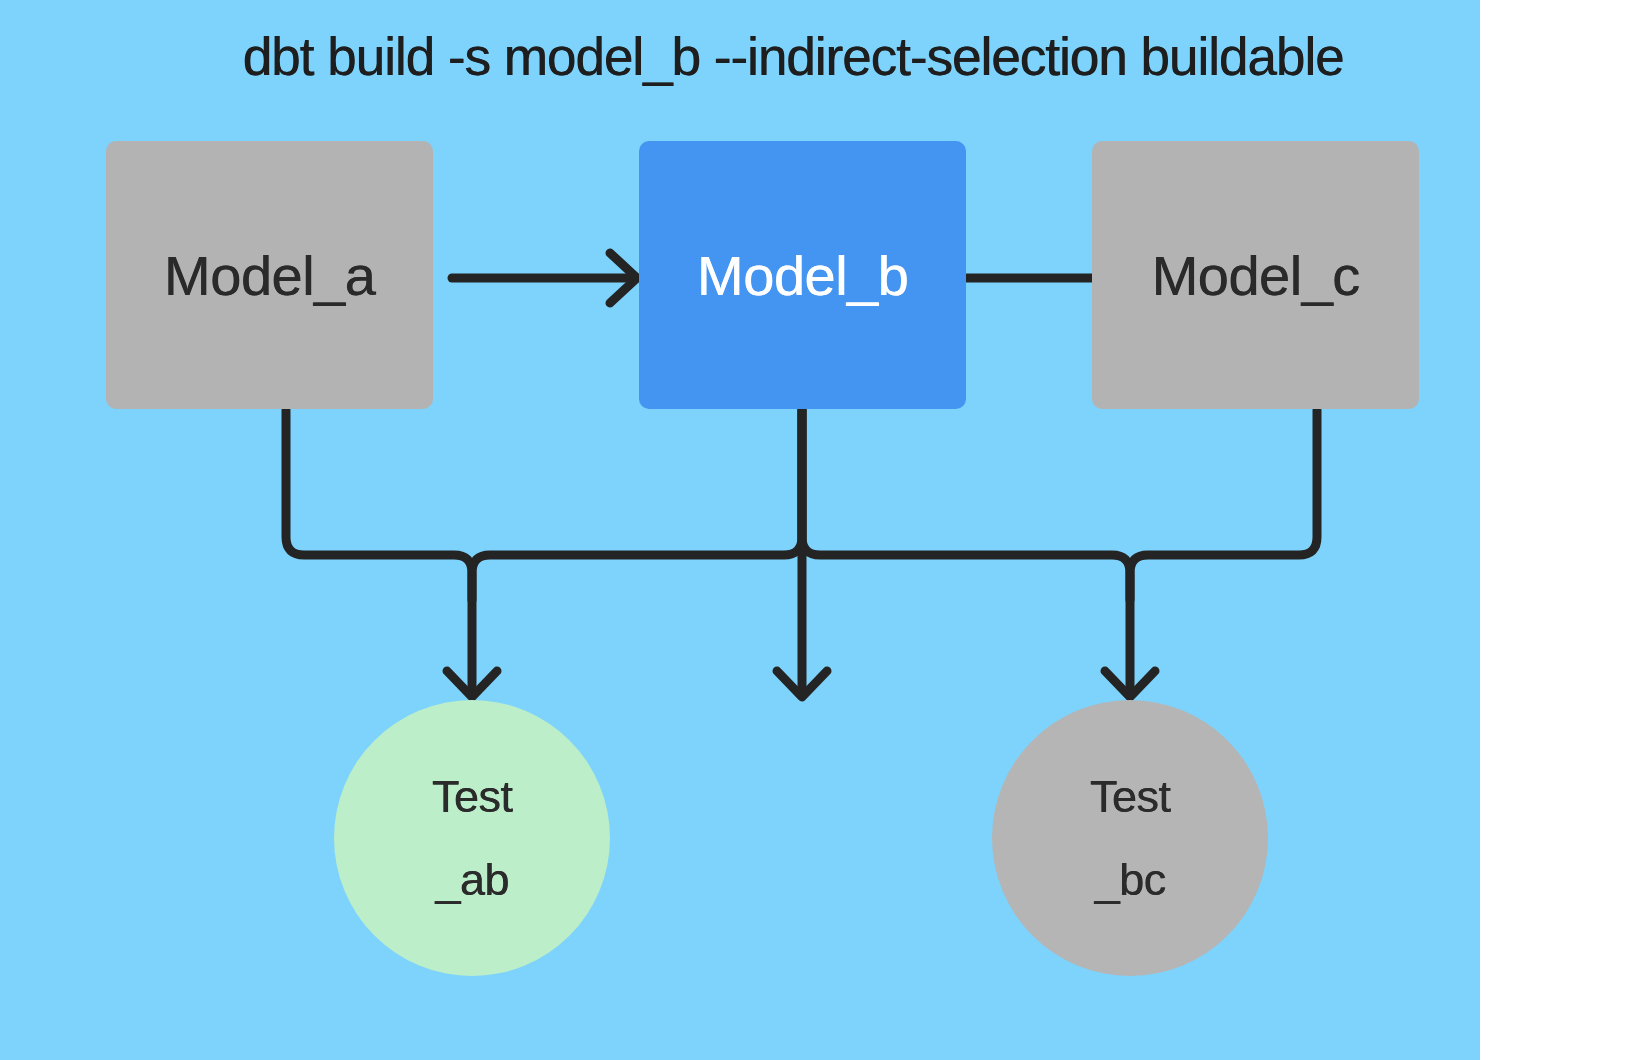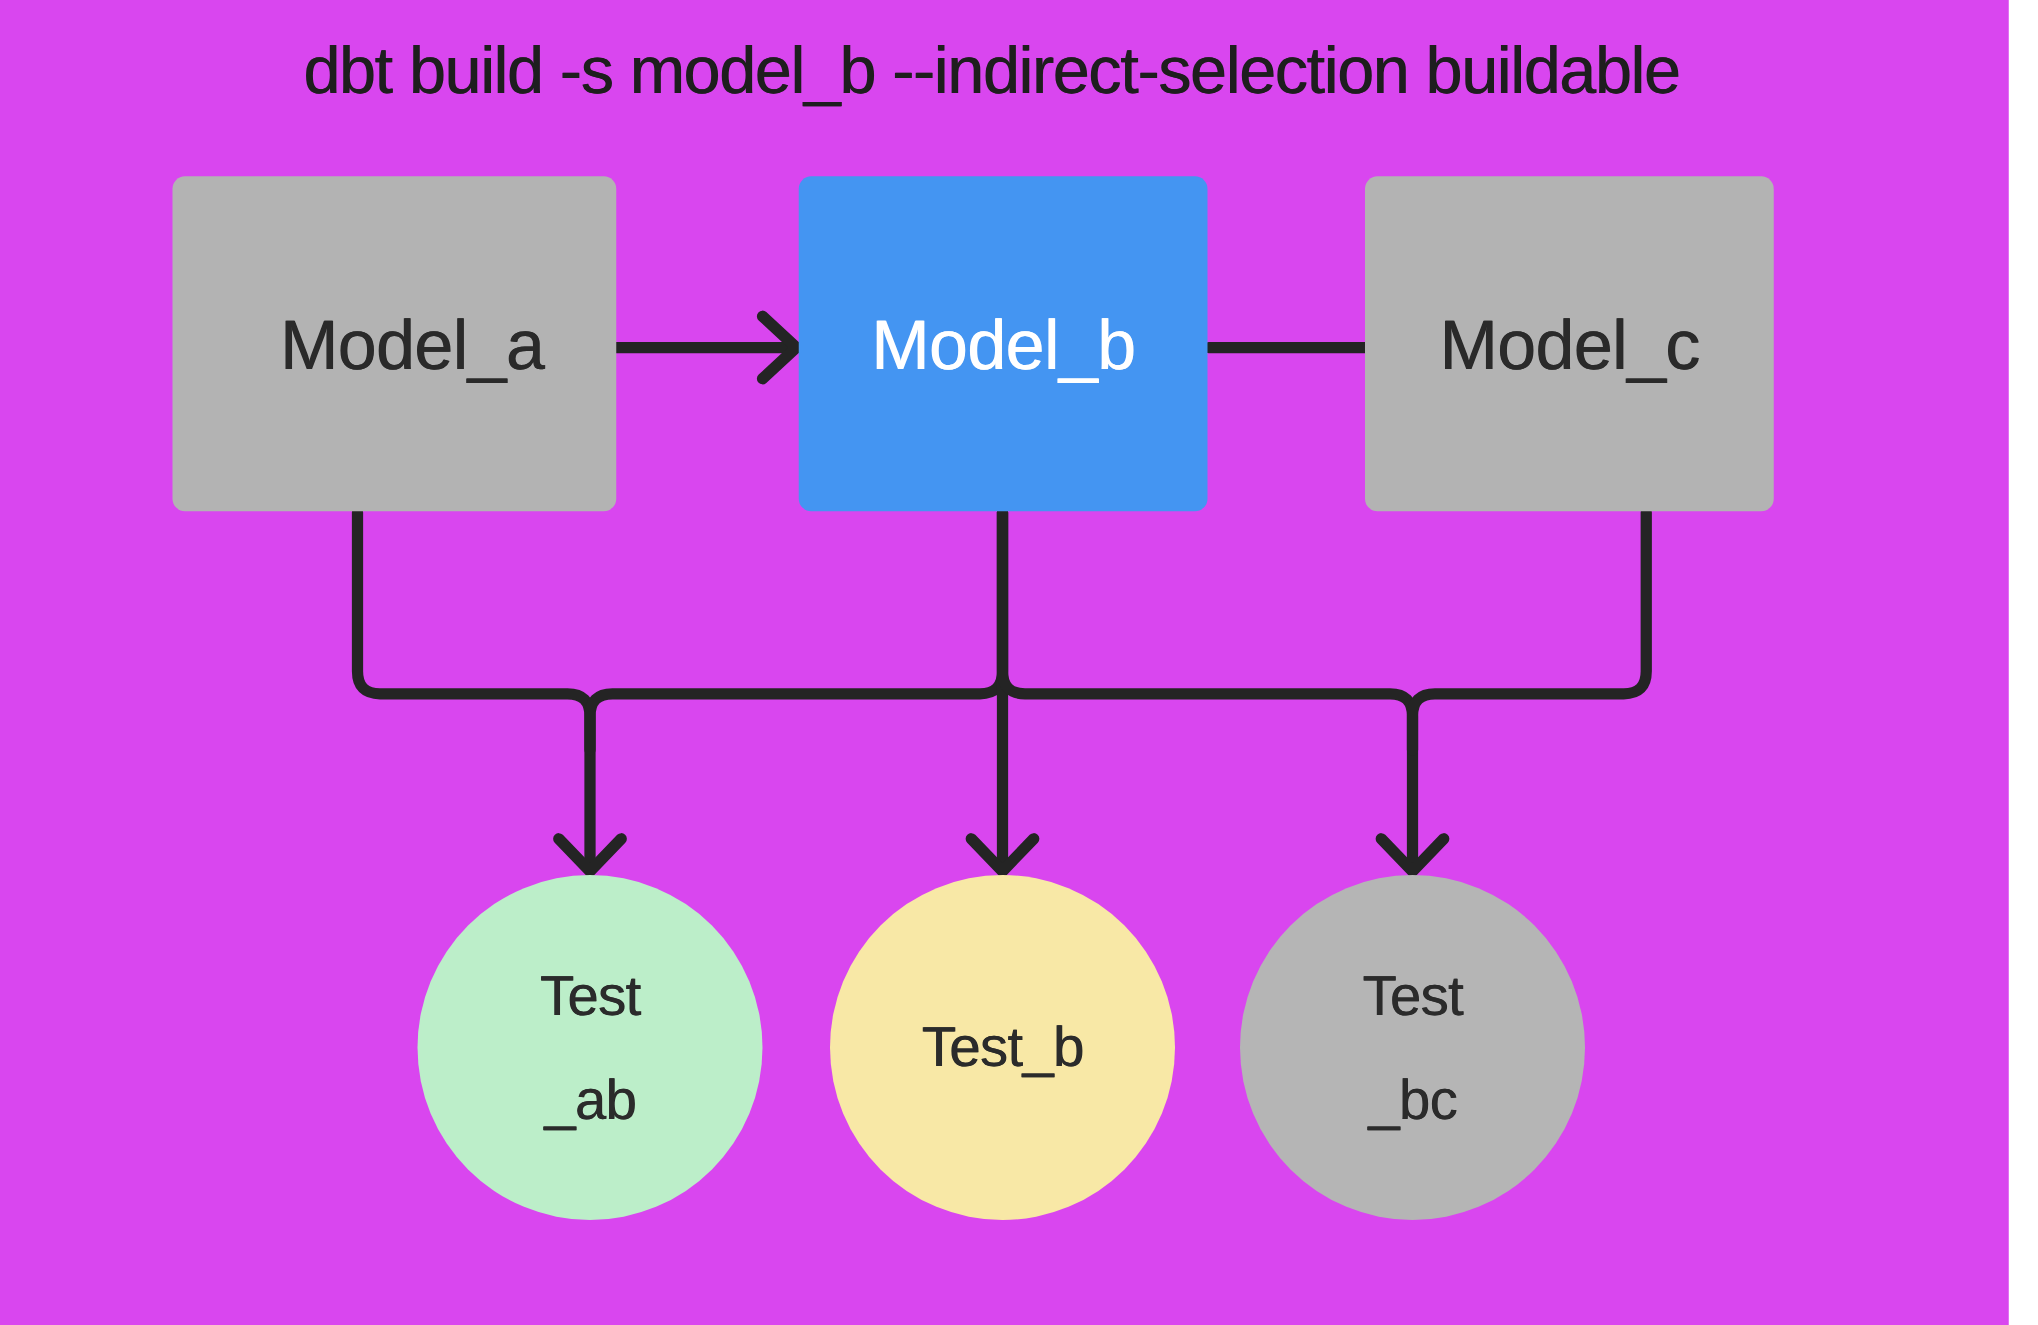"dbt build -s model_b" #canvas { background: #d946ef -> #7dd3fc; width: 1607px -> 1480px }
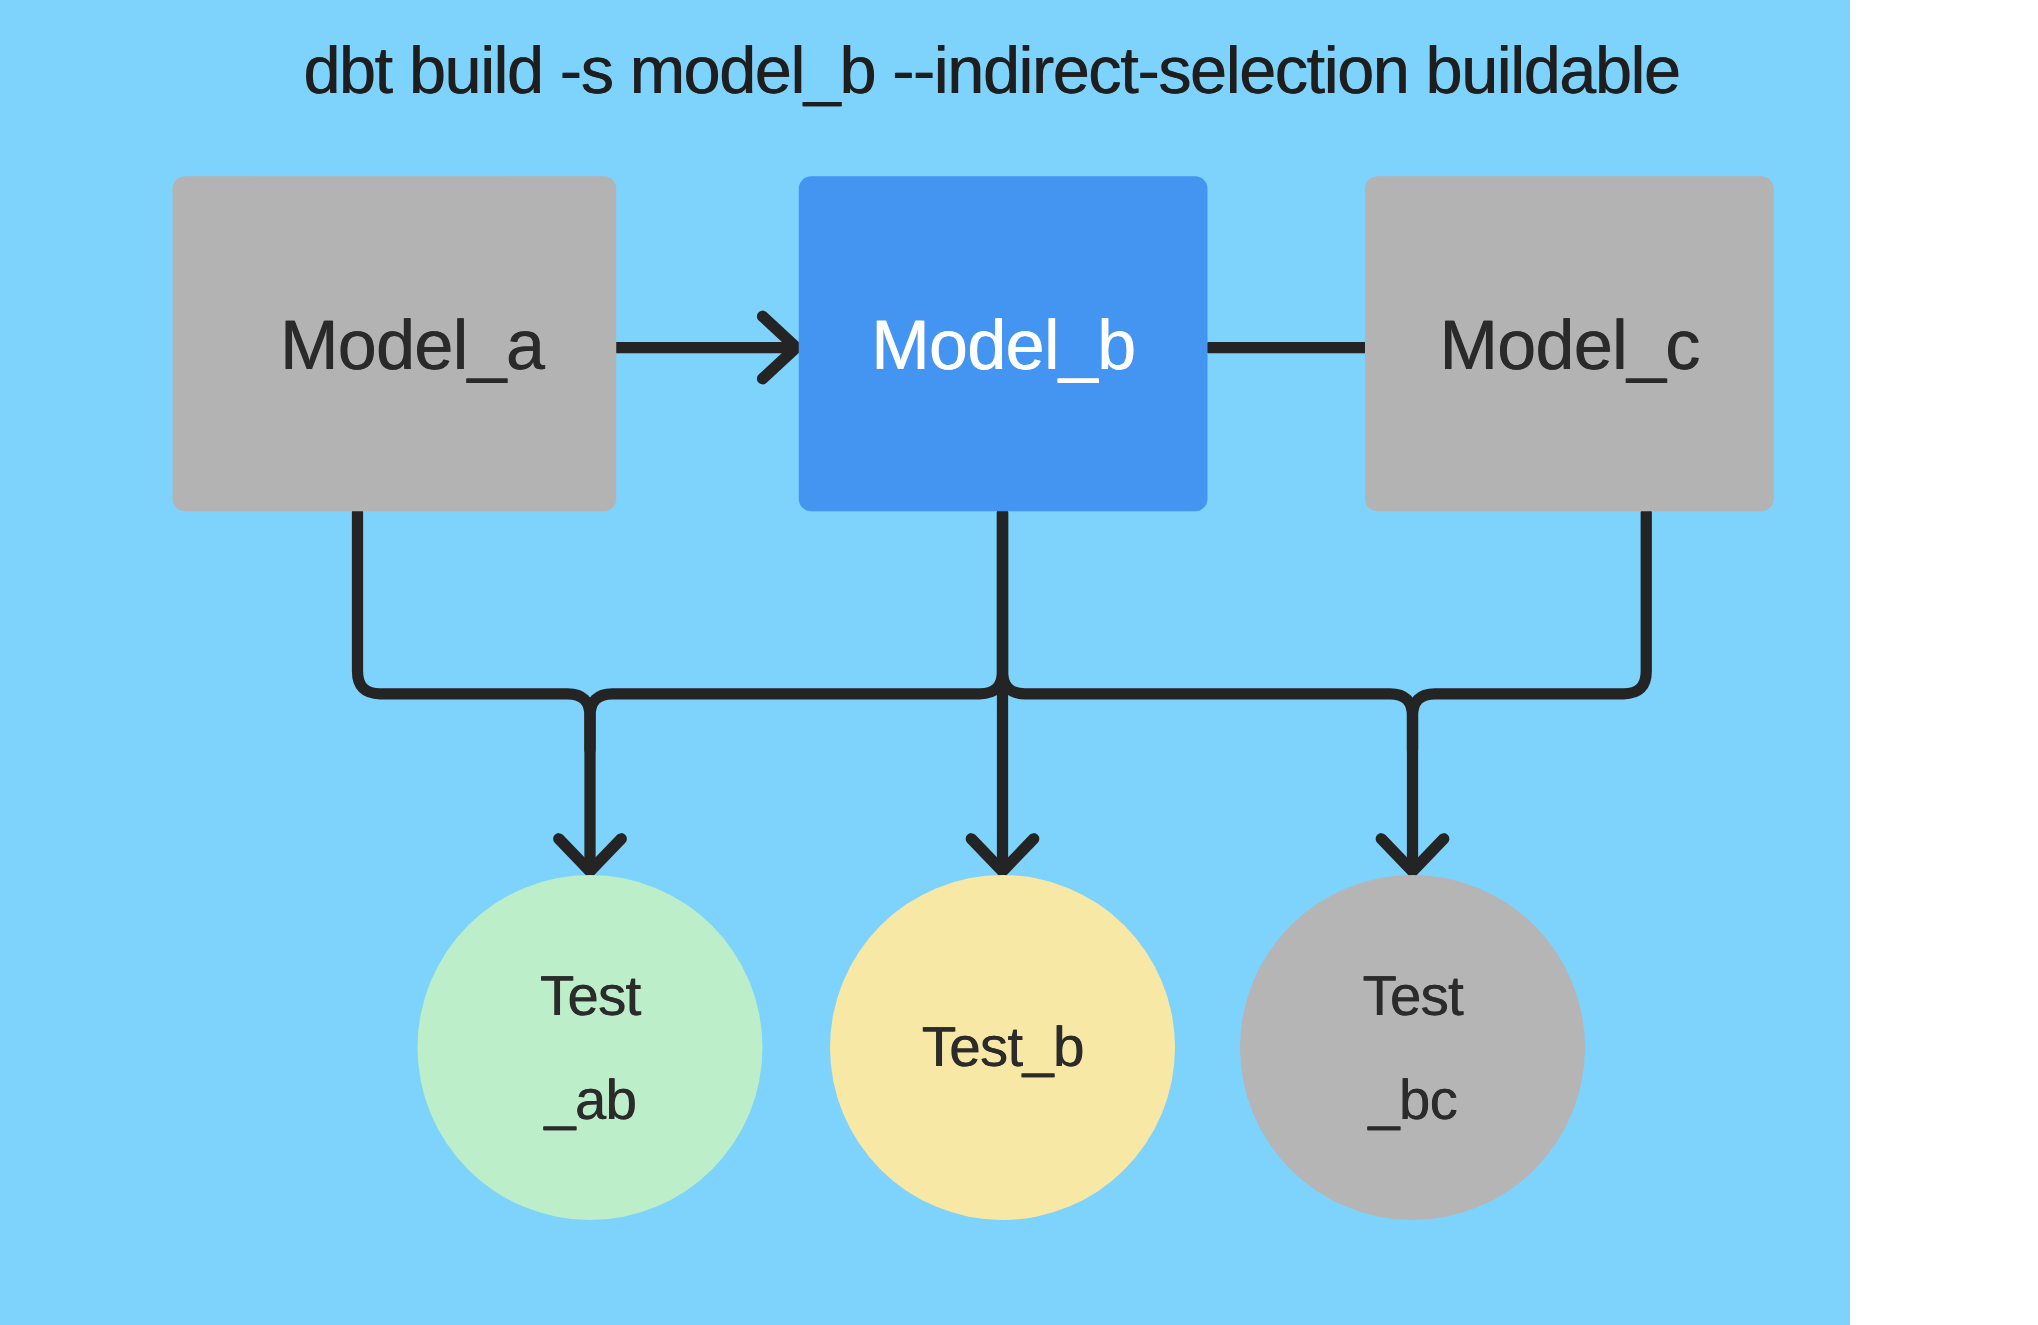"Model_a" #model-a { left: 138px -> 106px; padding-left: 28px -> none }
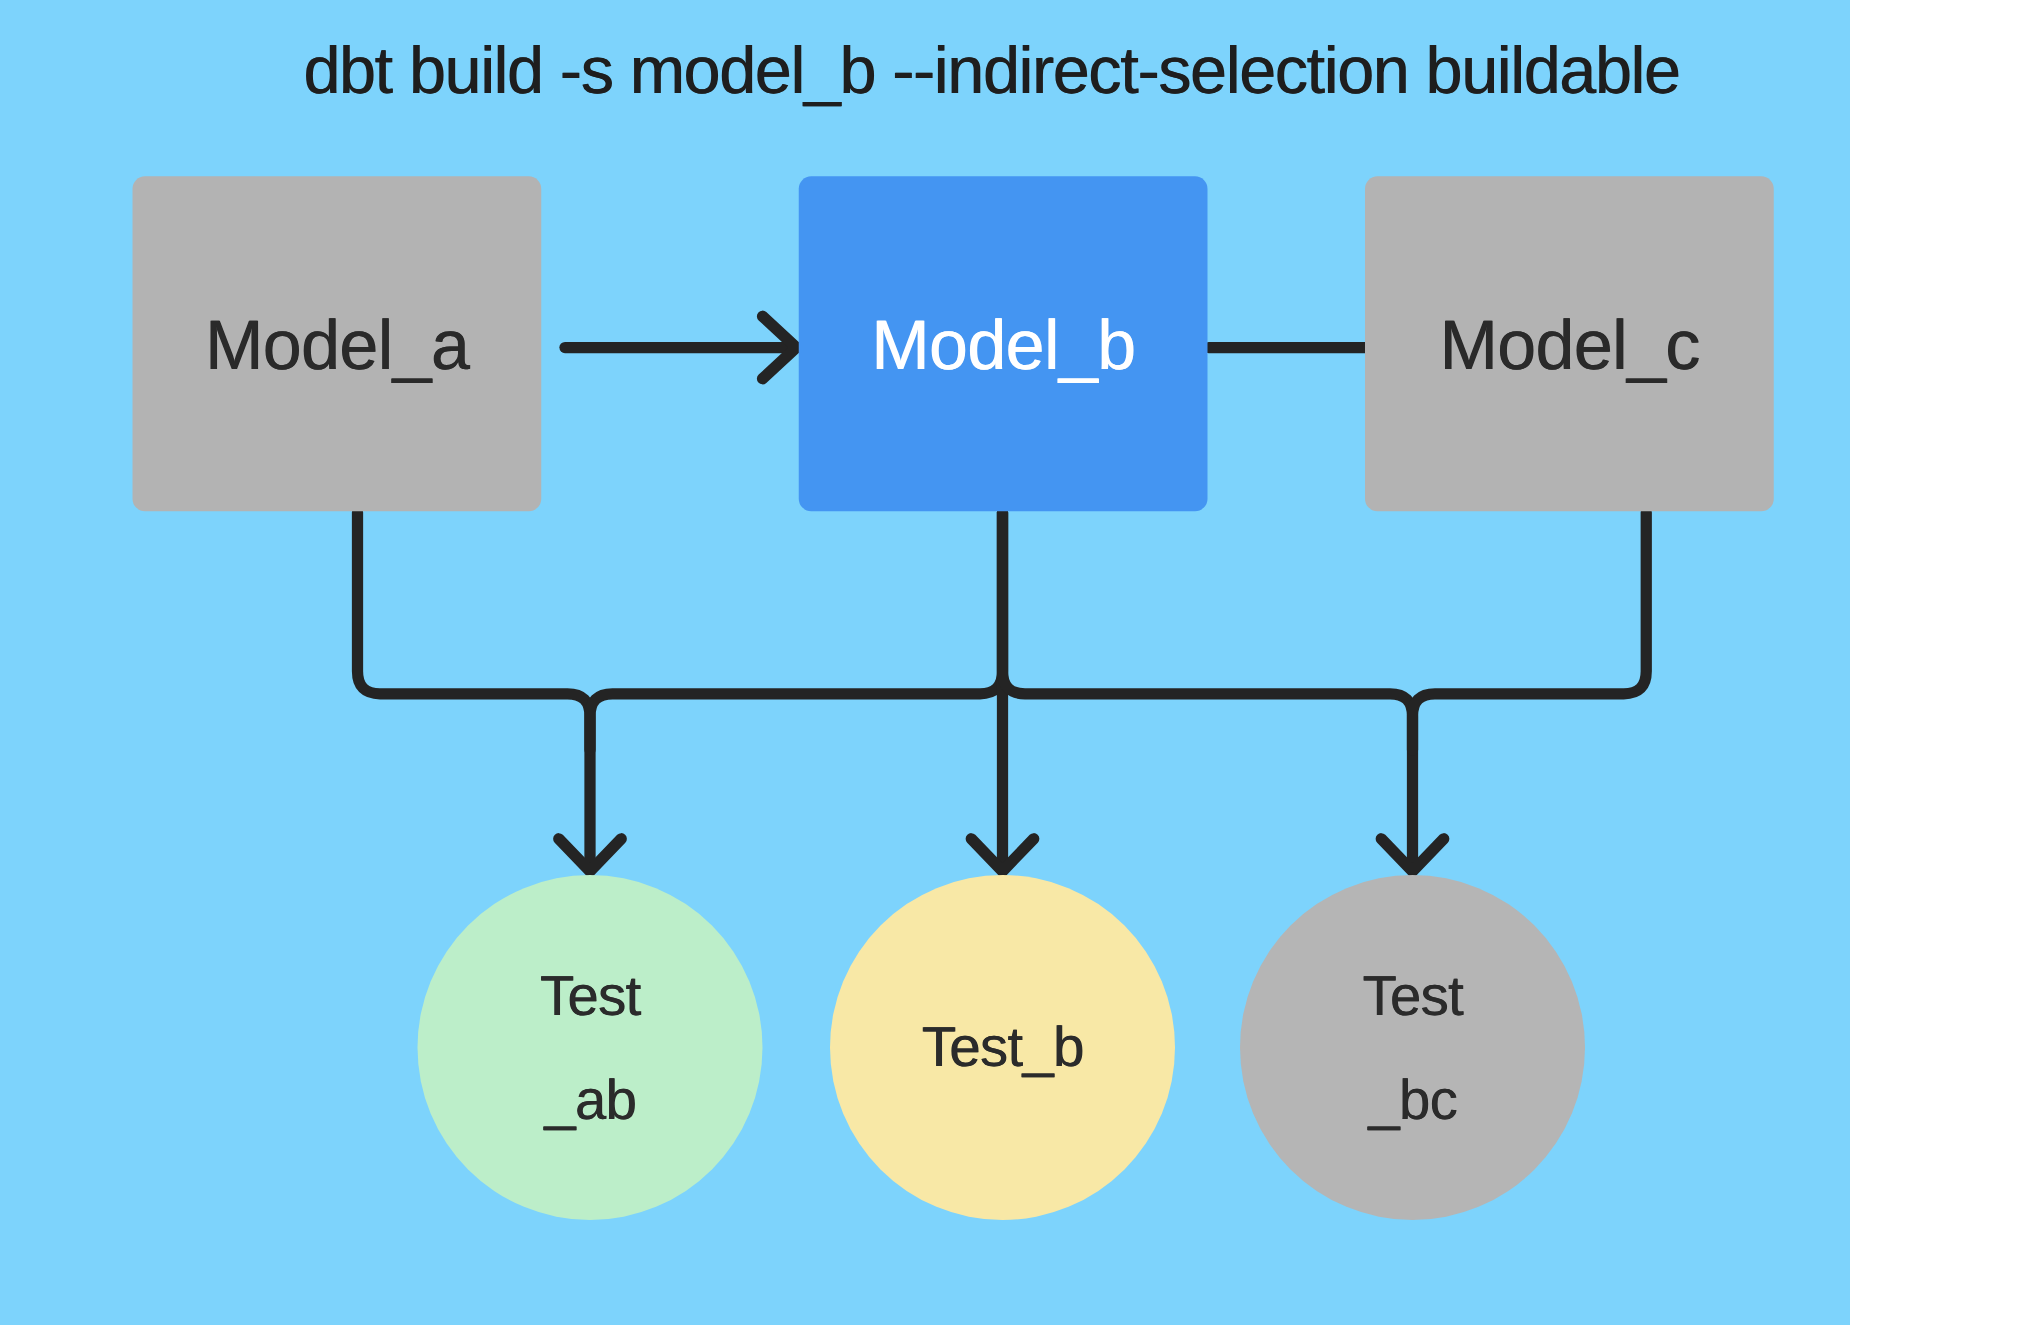"Test_b" div.test { html: <div> <span>Test_b</span> </div> -> none }
